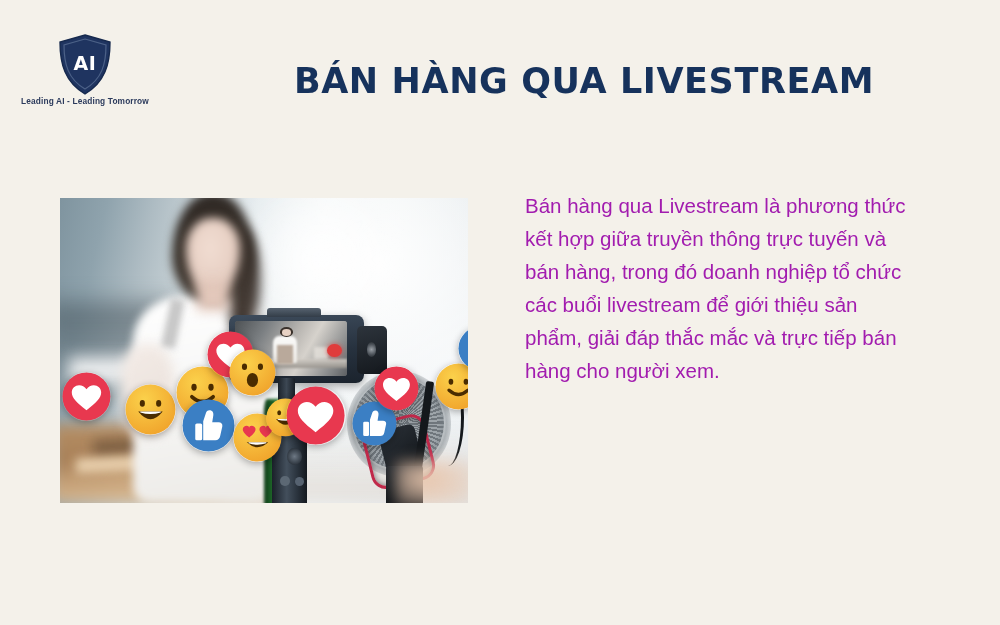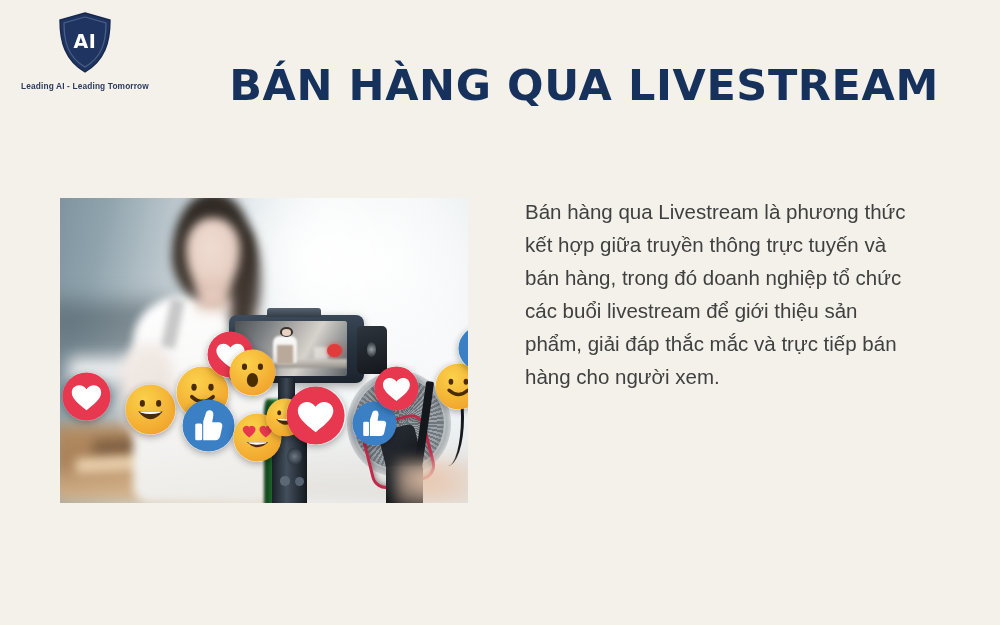"AI" .logo-block { top: 12px -> 34px }
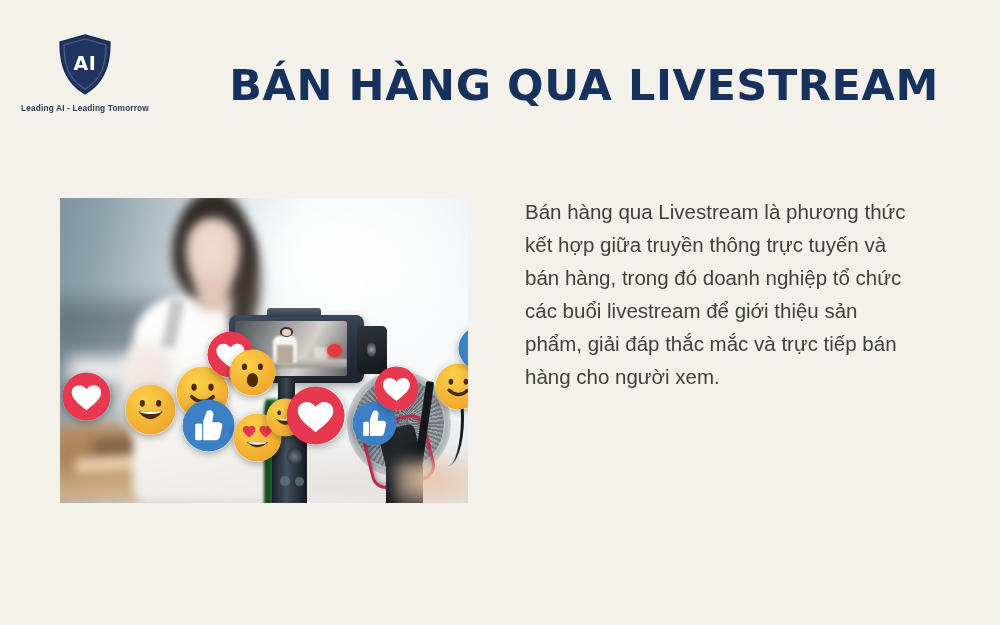"Leading AI - Leading Tomorrow" .tagline { margin-top: 7px -> none }
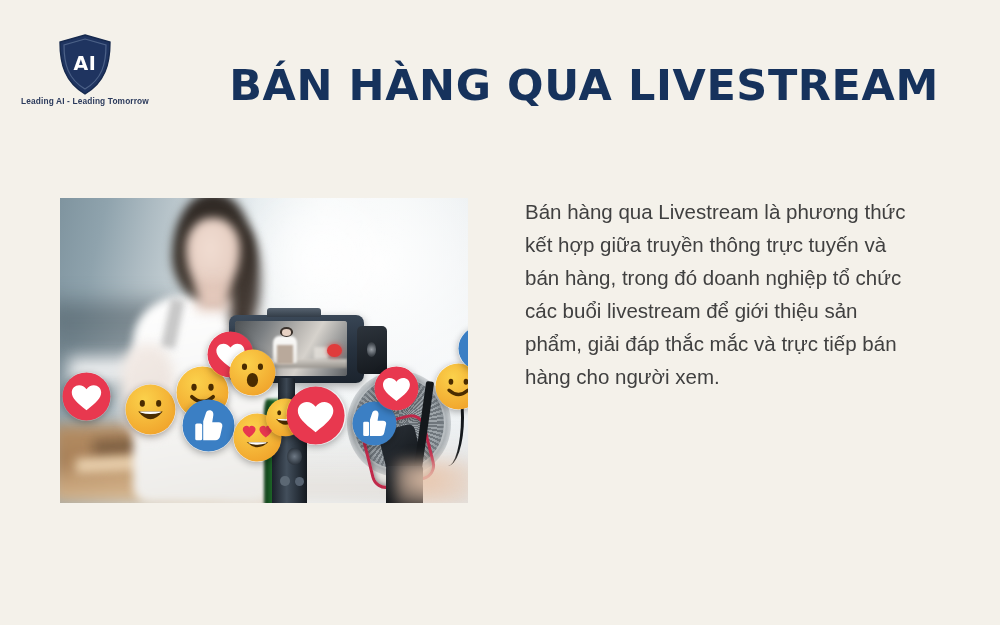"BÁN HÀNG QUA LIVESTREAM" .slide-title { font-size: 43px -> 35px }
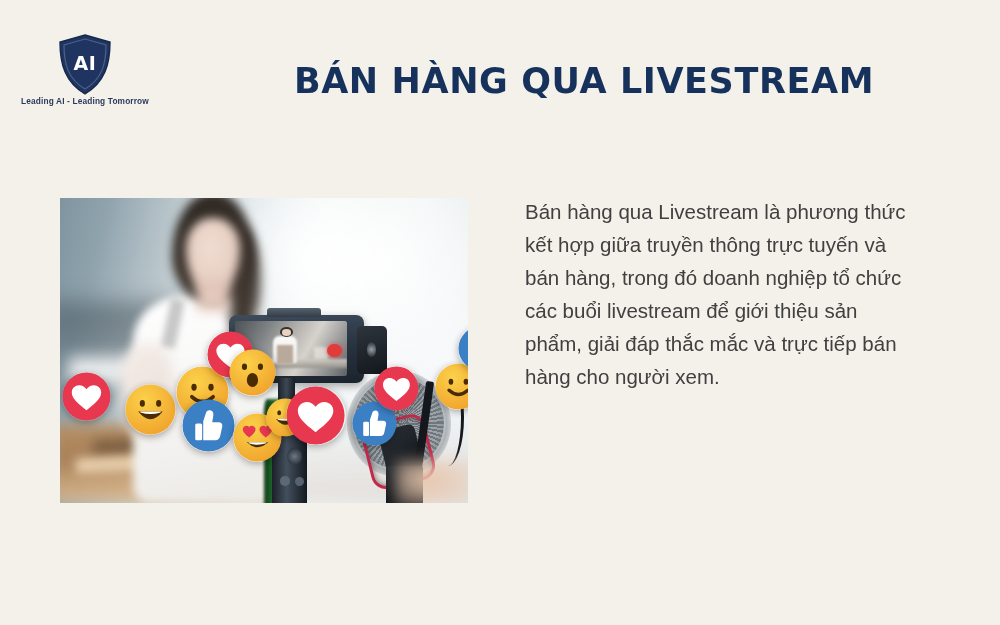"Bán hàng qua Livestream là" .body-text { color: #404040 -> #a21caf; top: 195px -> 189px }
